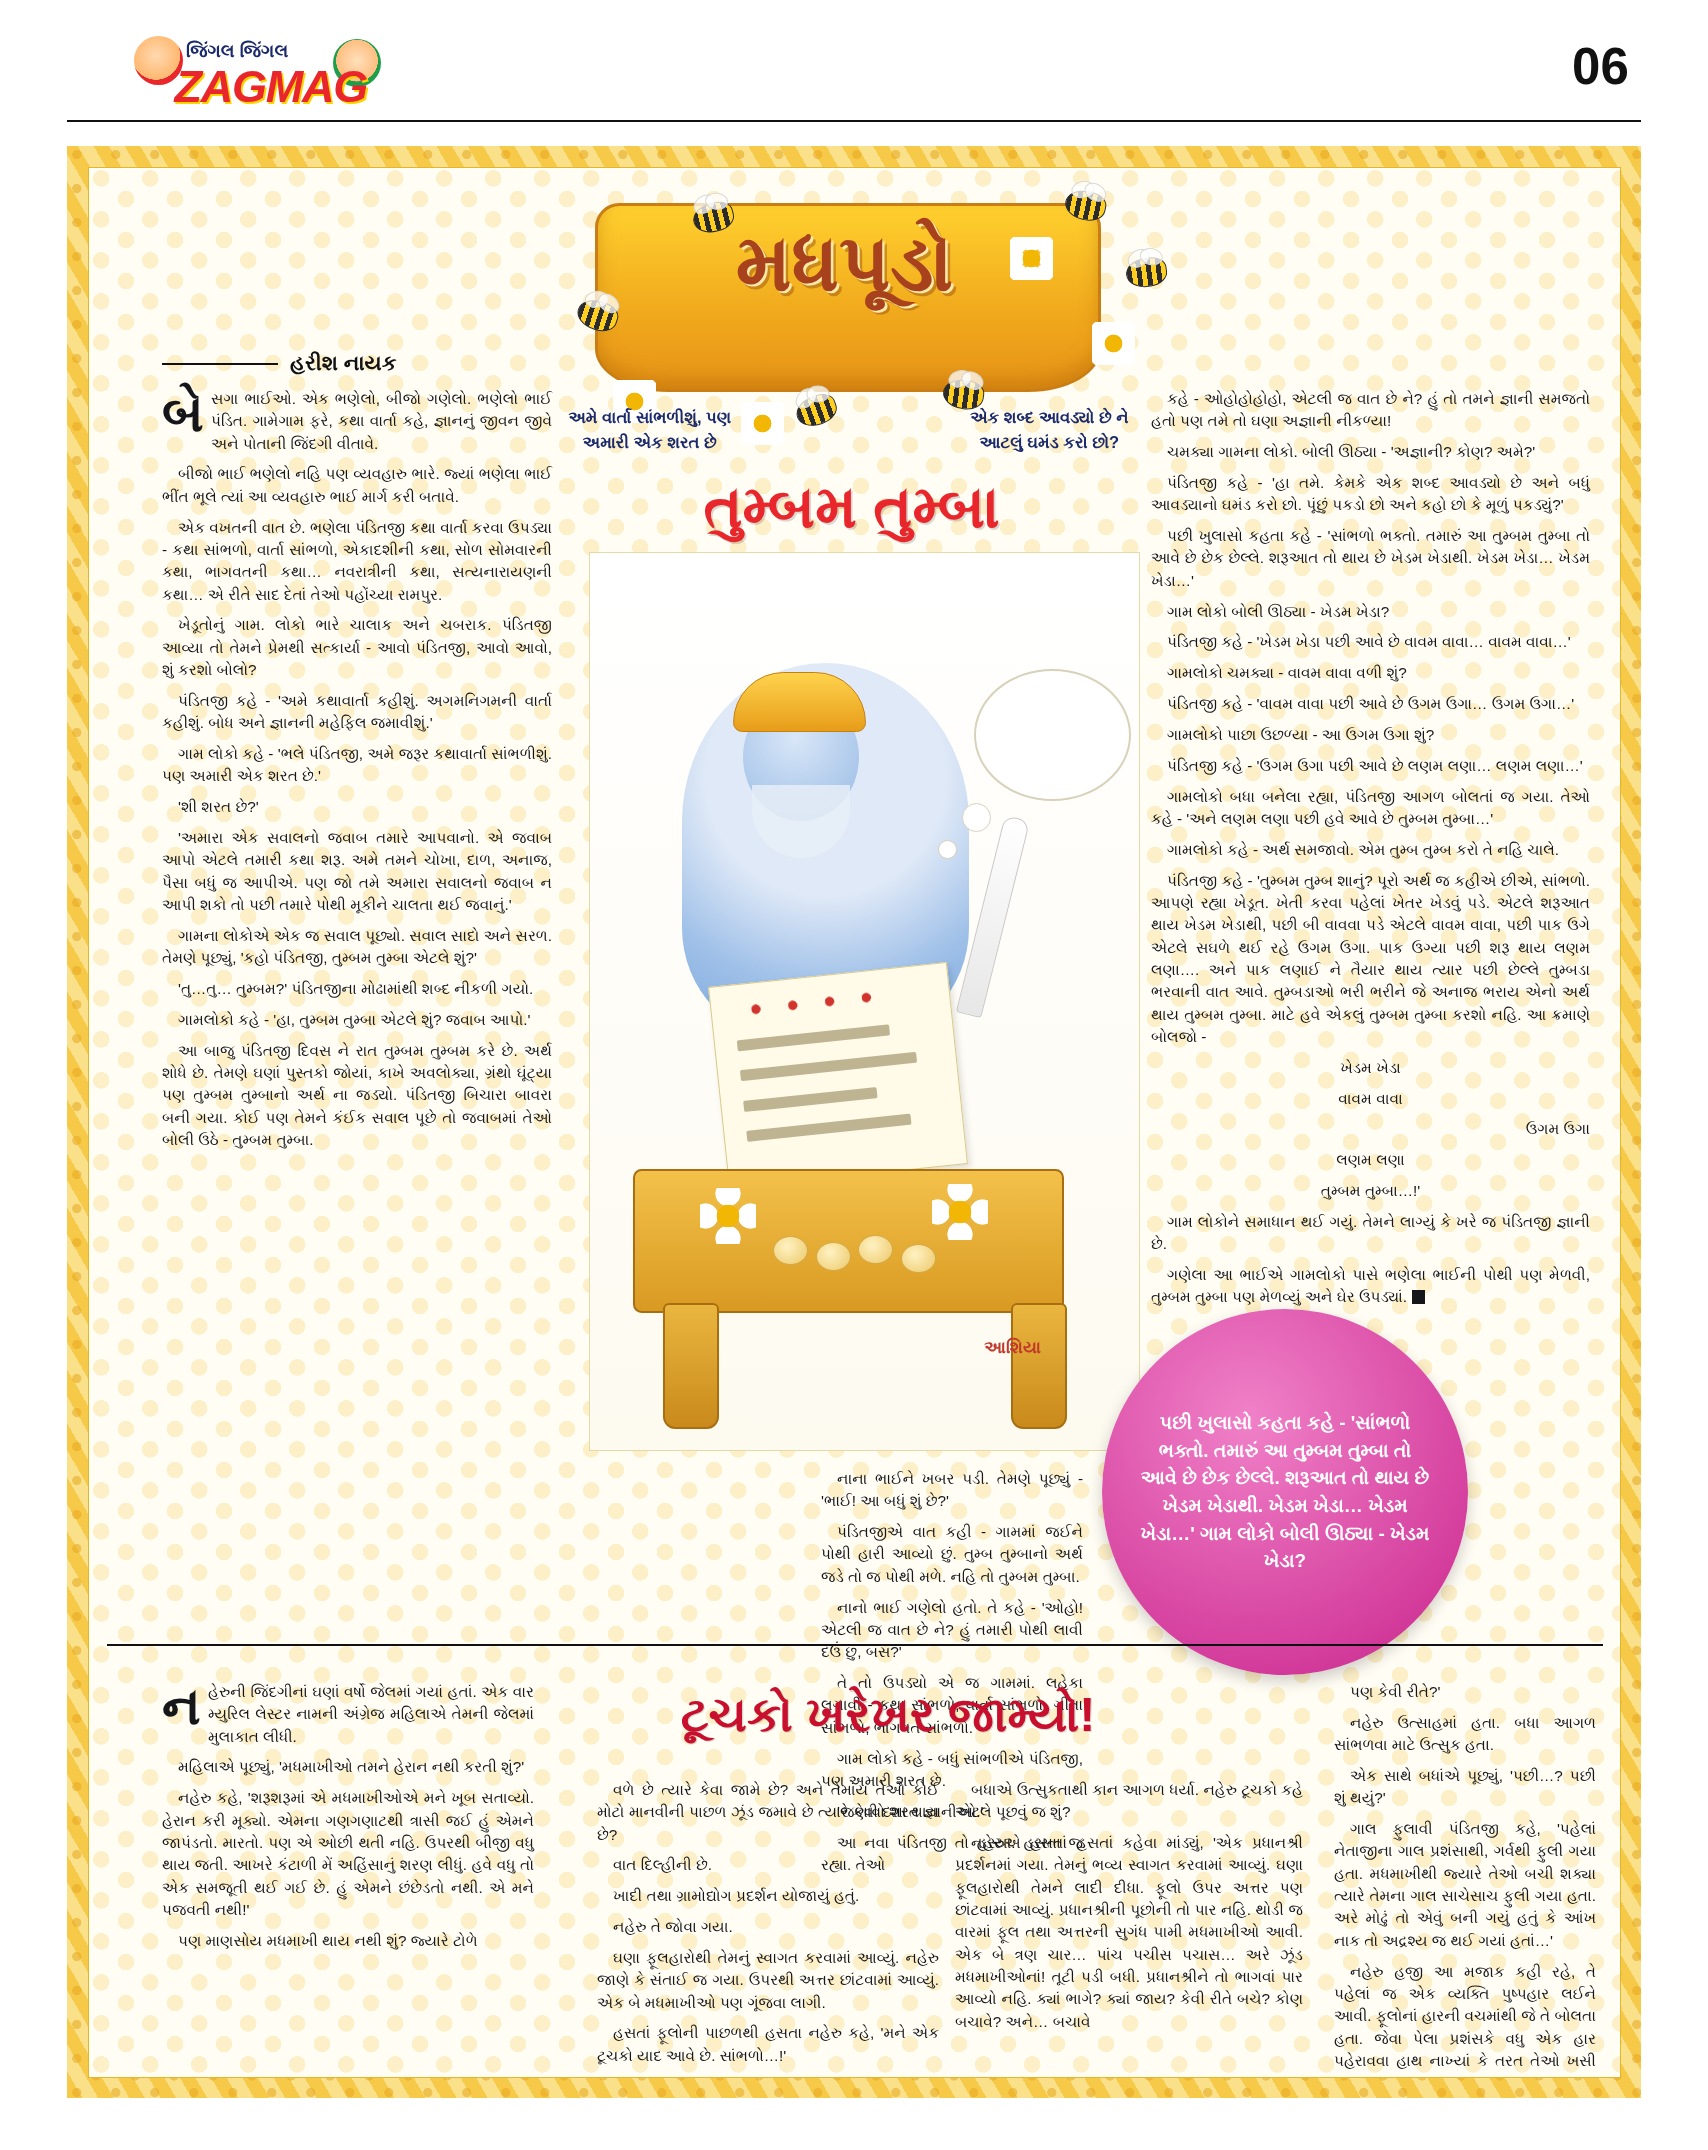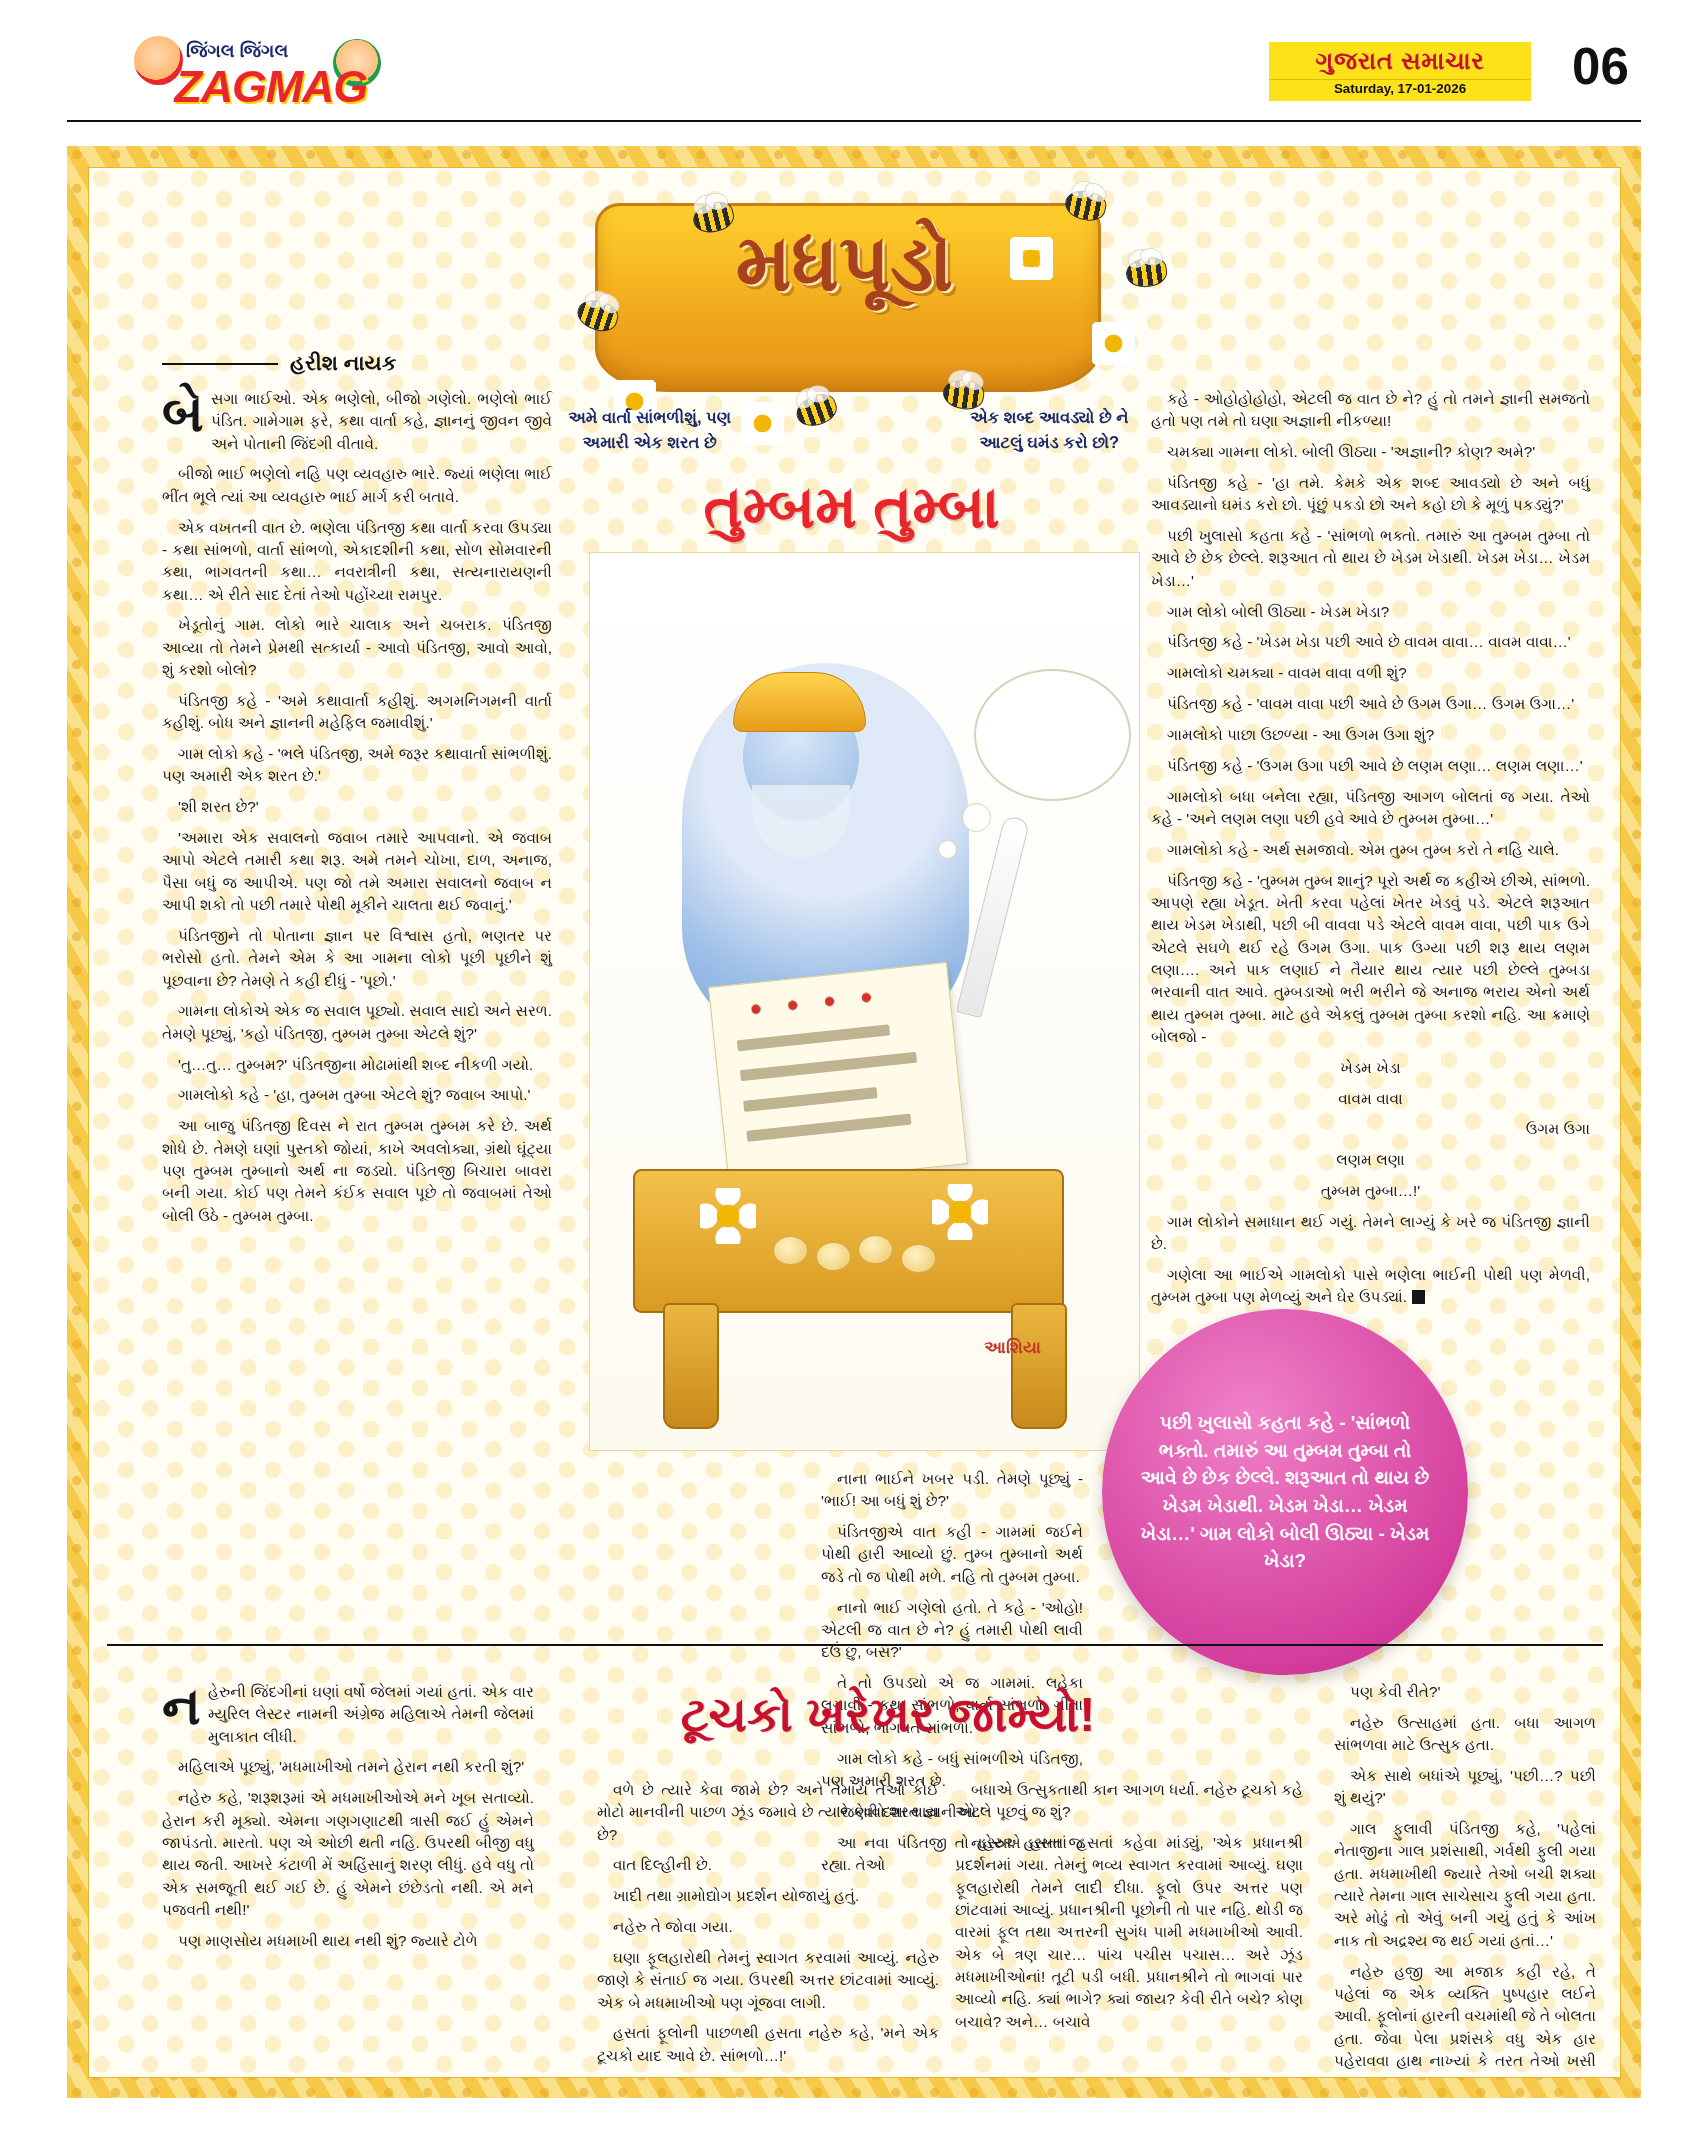"ગુજરાત સમાચાર" div.brand-right { html: <div> <div>ગુજરાત સમાચાર</div> <div>Saturday, 17-01-2026</div> </div> -> none }
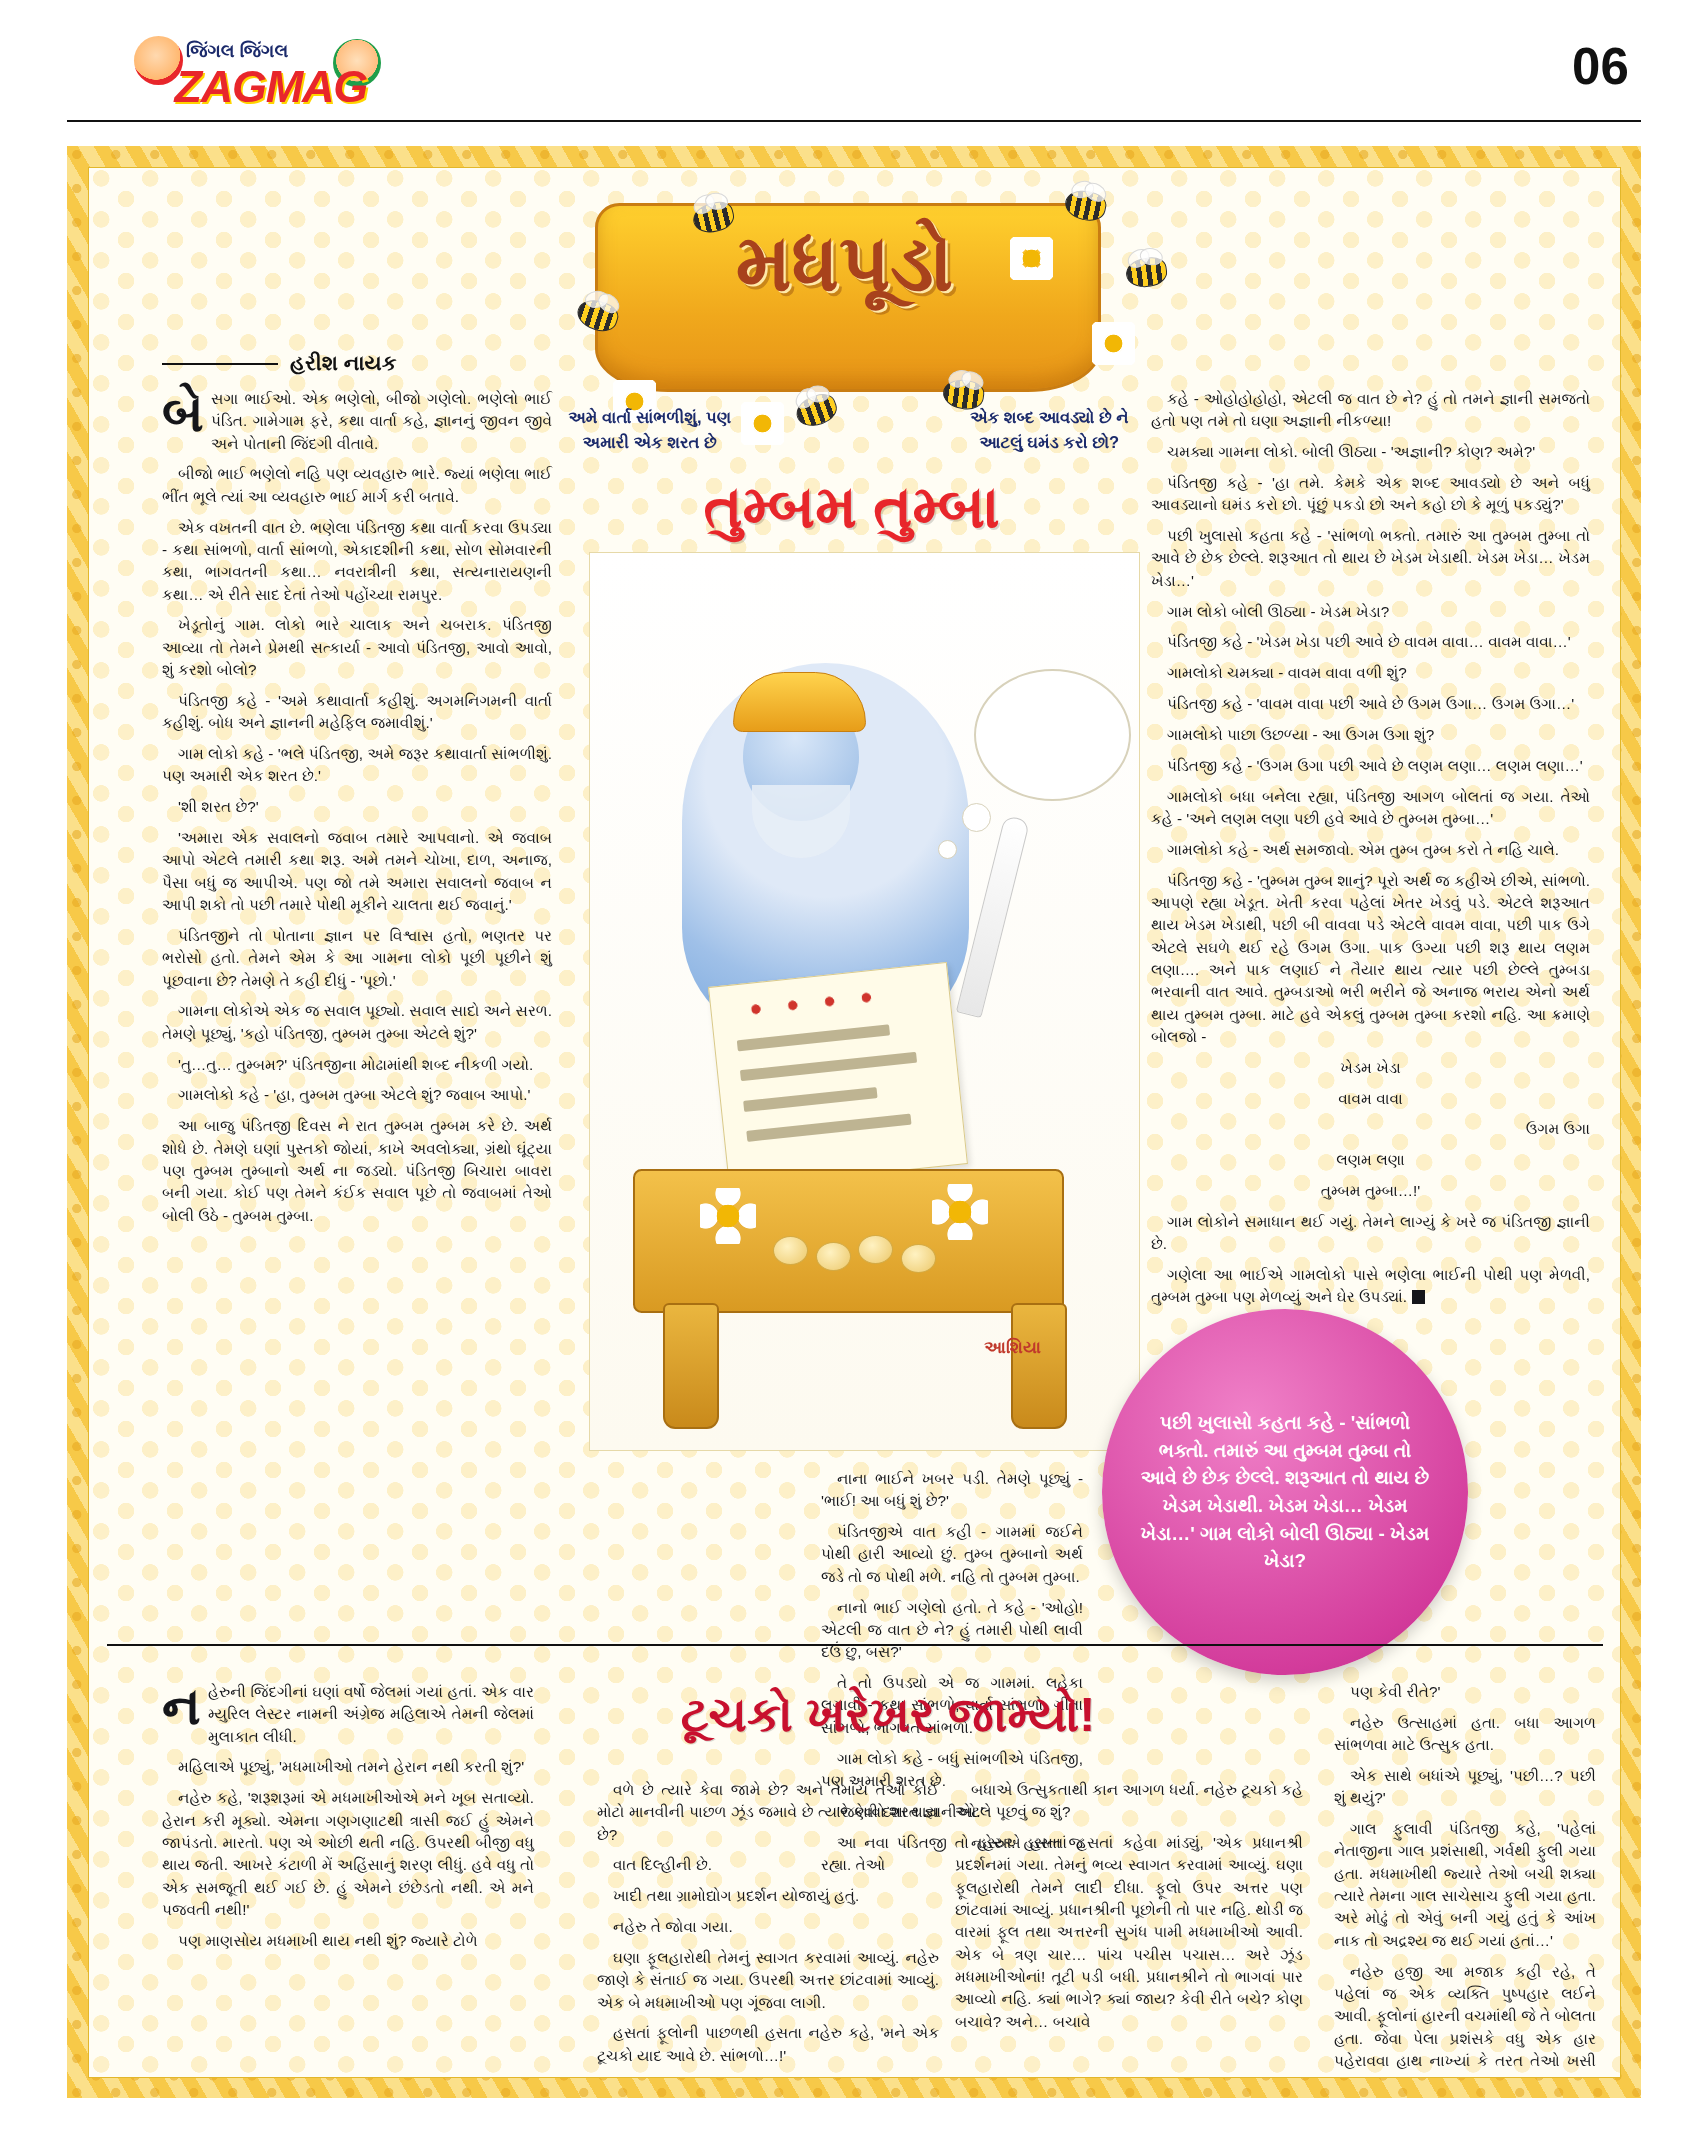"પંડિતજીને તો પોતાના જ્ઞાન પર" p { html: <p>પંડિતજીને તો પોતાના જ્ઞાન પર વિશ્વાસ હતો, ભણતર પર ભરોસો હતો. તેમને એમ કે આ ગામના લોકો પૂછી પૂછીને શું પૂછવાના છે? તેમણે તે કહી દીધું - 'પૂછો.'</p> -> none }
